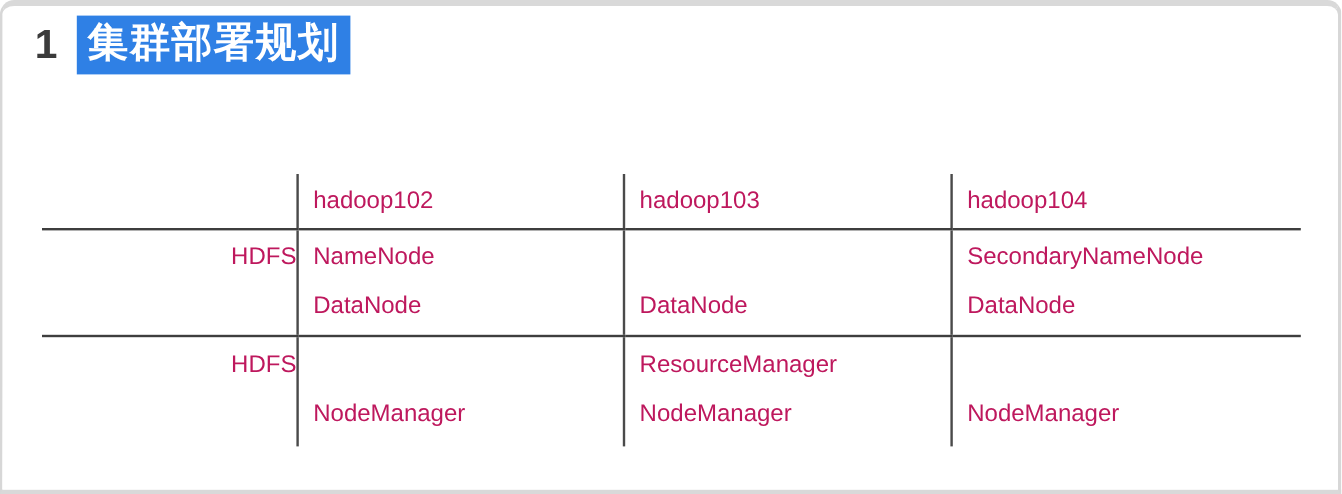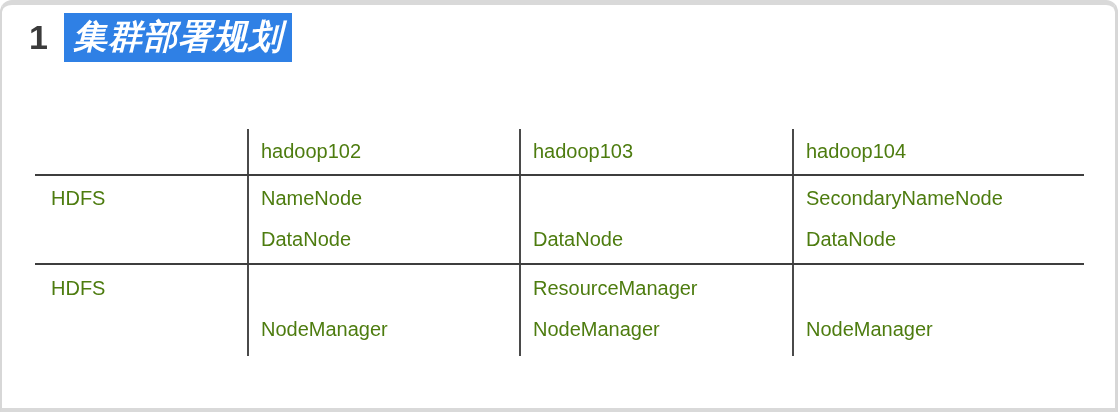"集群部署规划" .h-title { font-style: italic -> none }
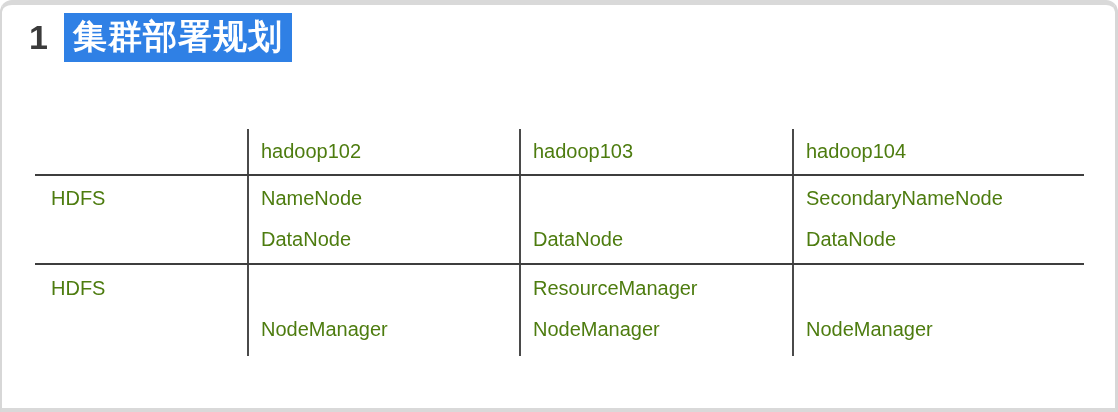"hadoop102" table.plan { color: #4d7c0f -> #be185d; top: 124px -> 140px }
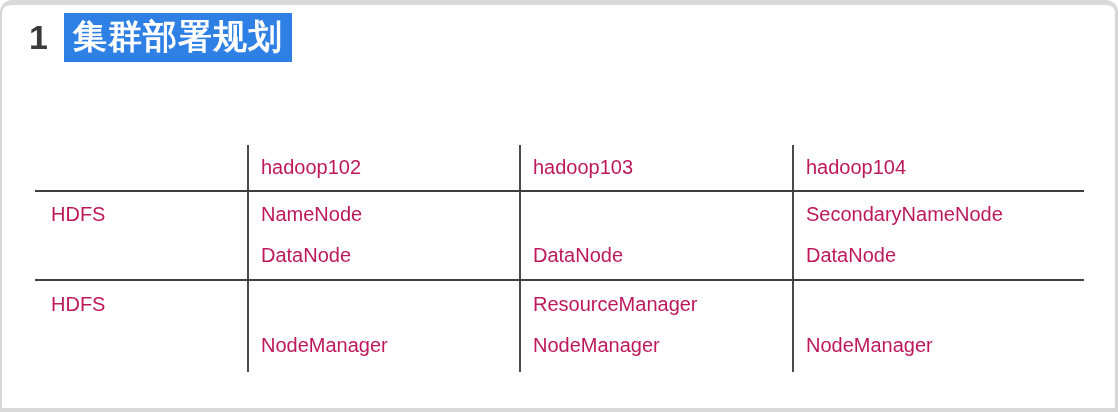"HDFS" .line.lbl { text-align: none -> right }
